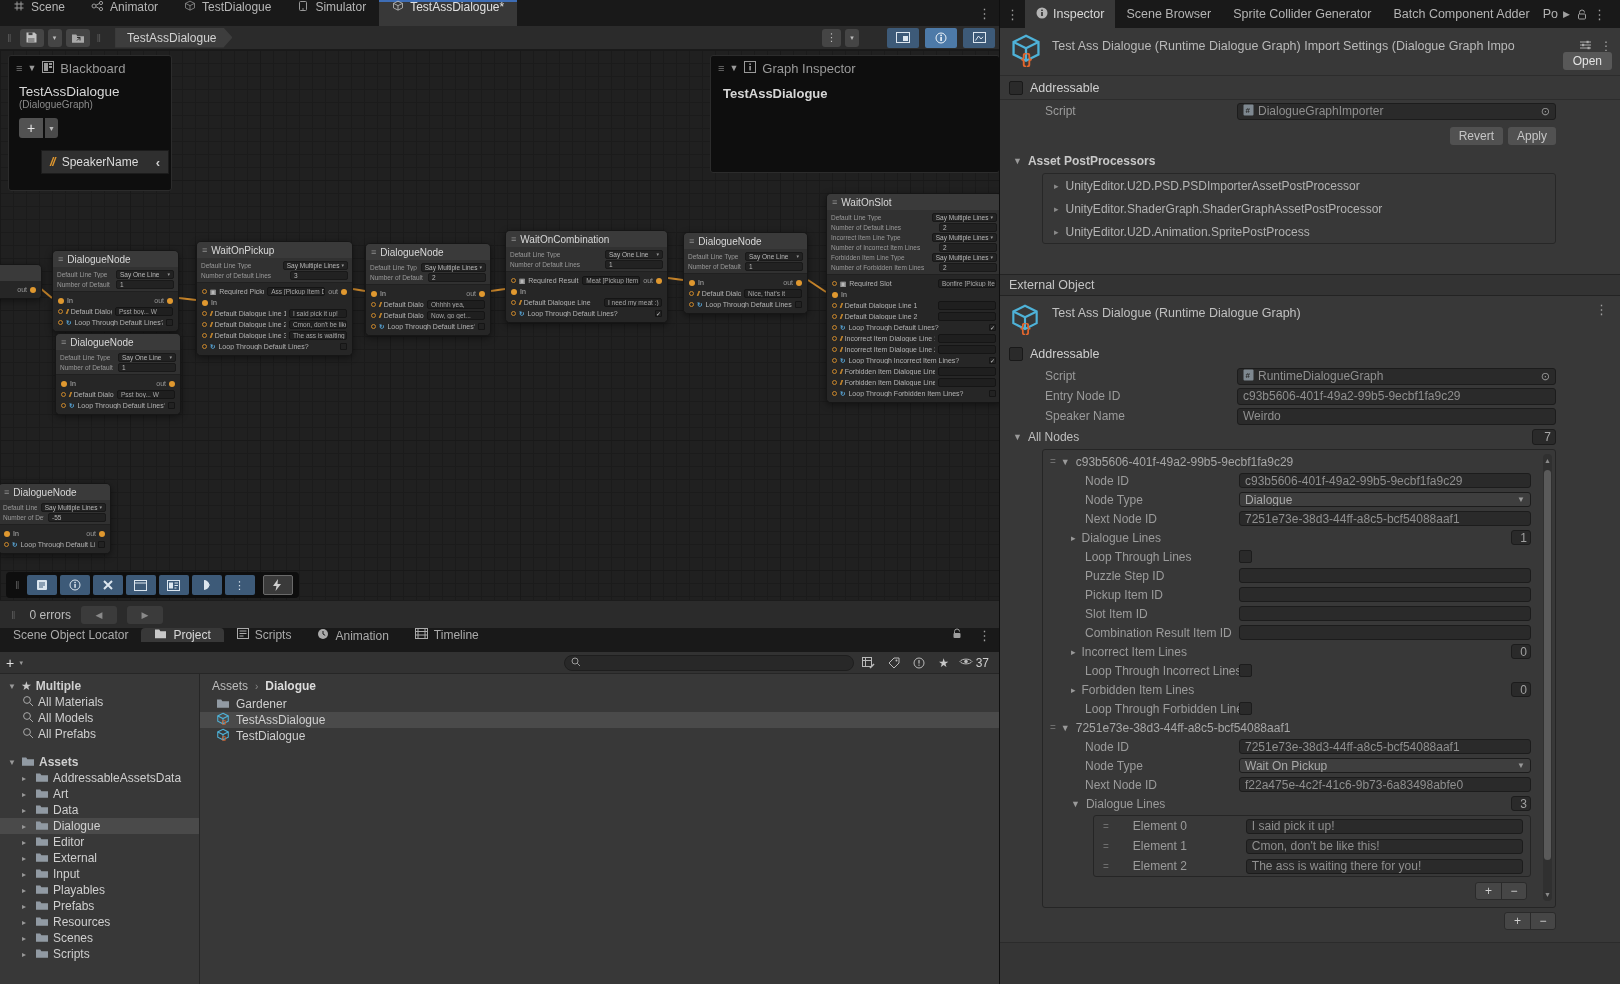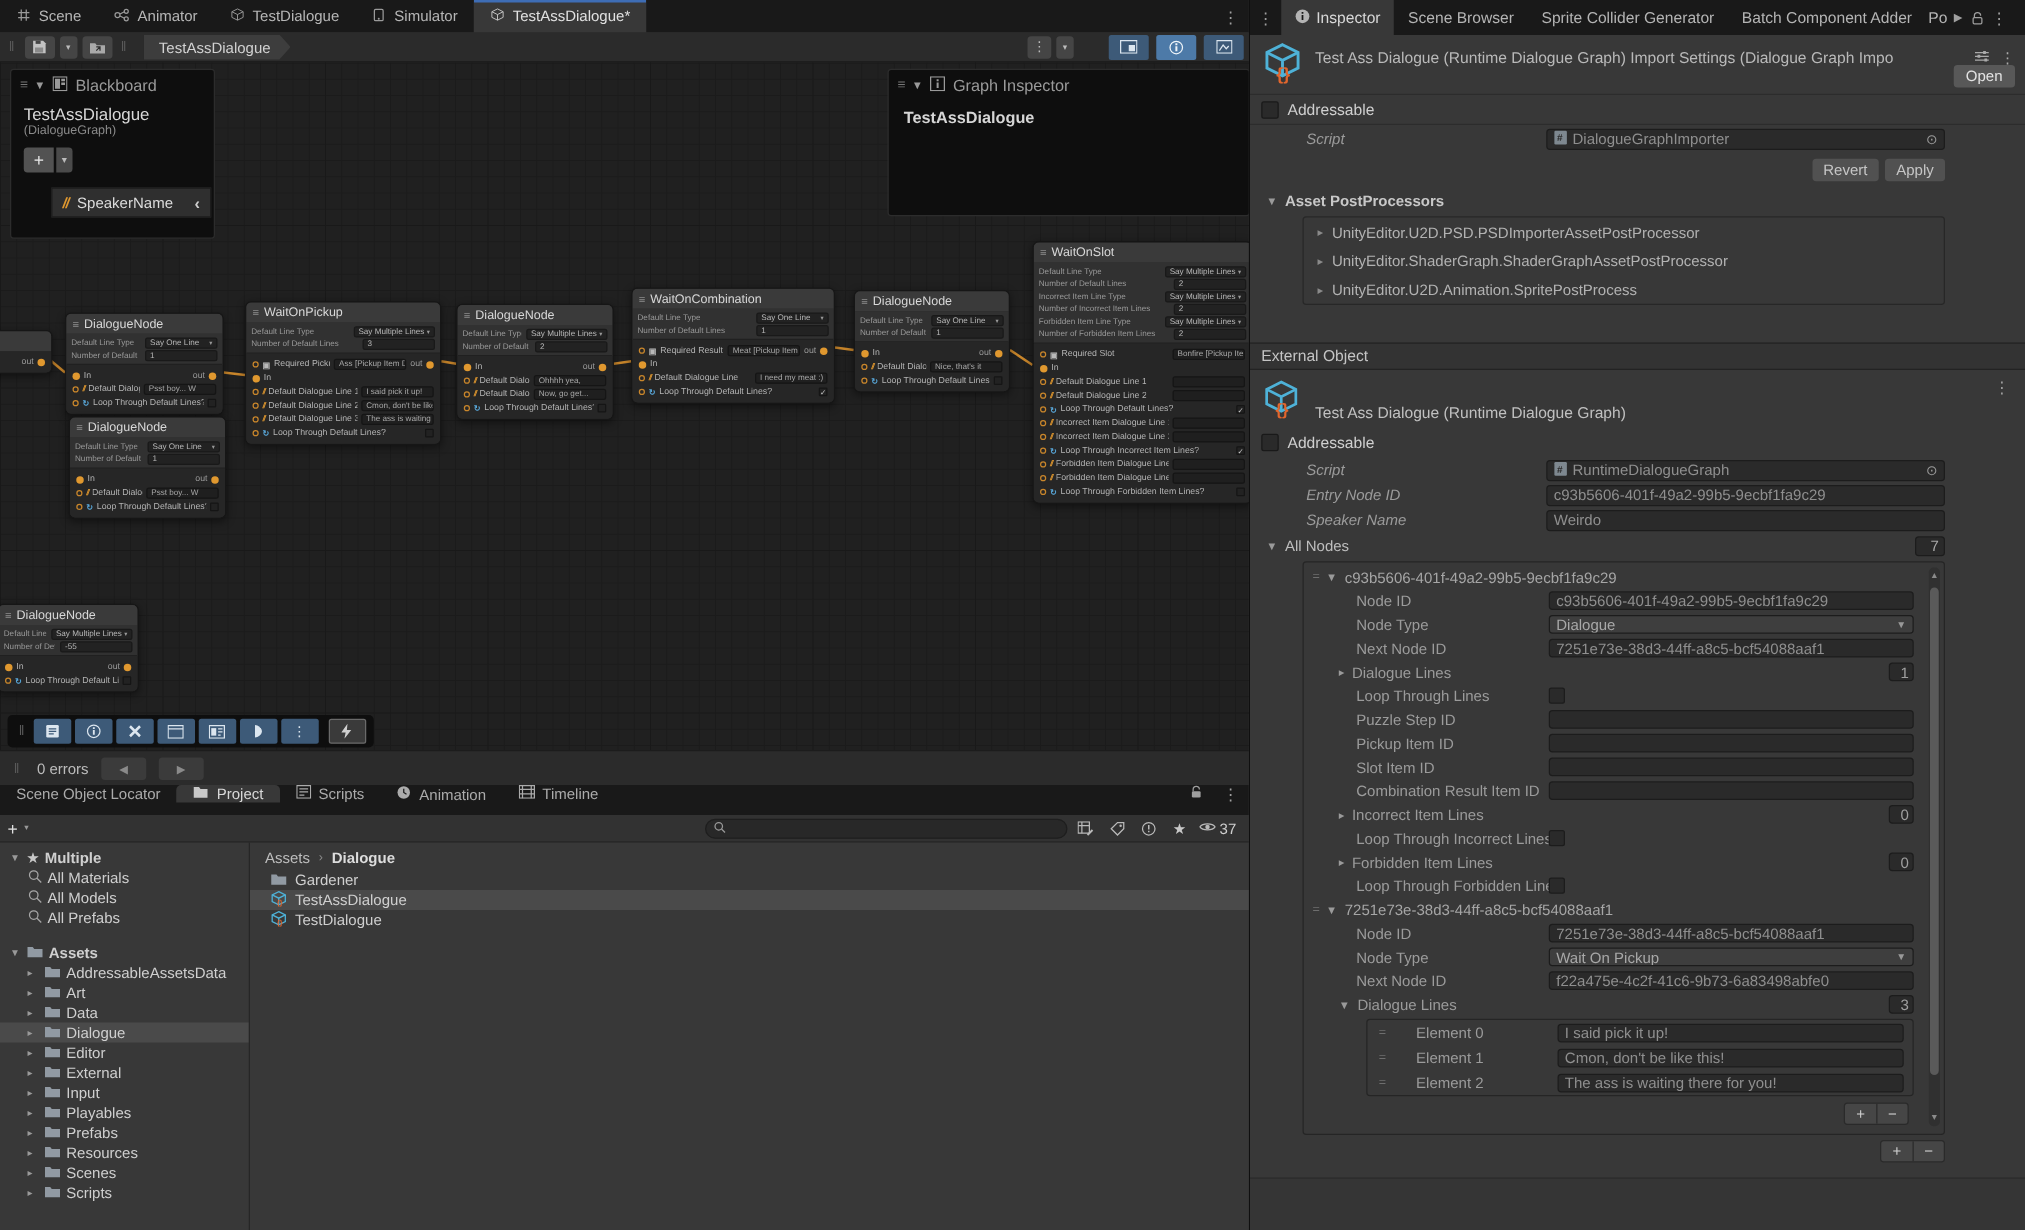"Scene" .tab { align-items: center -> flex-start }
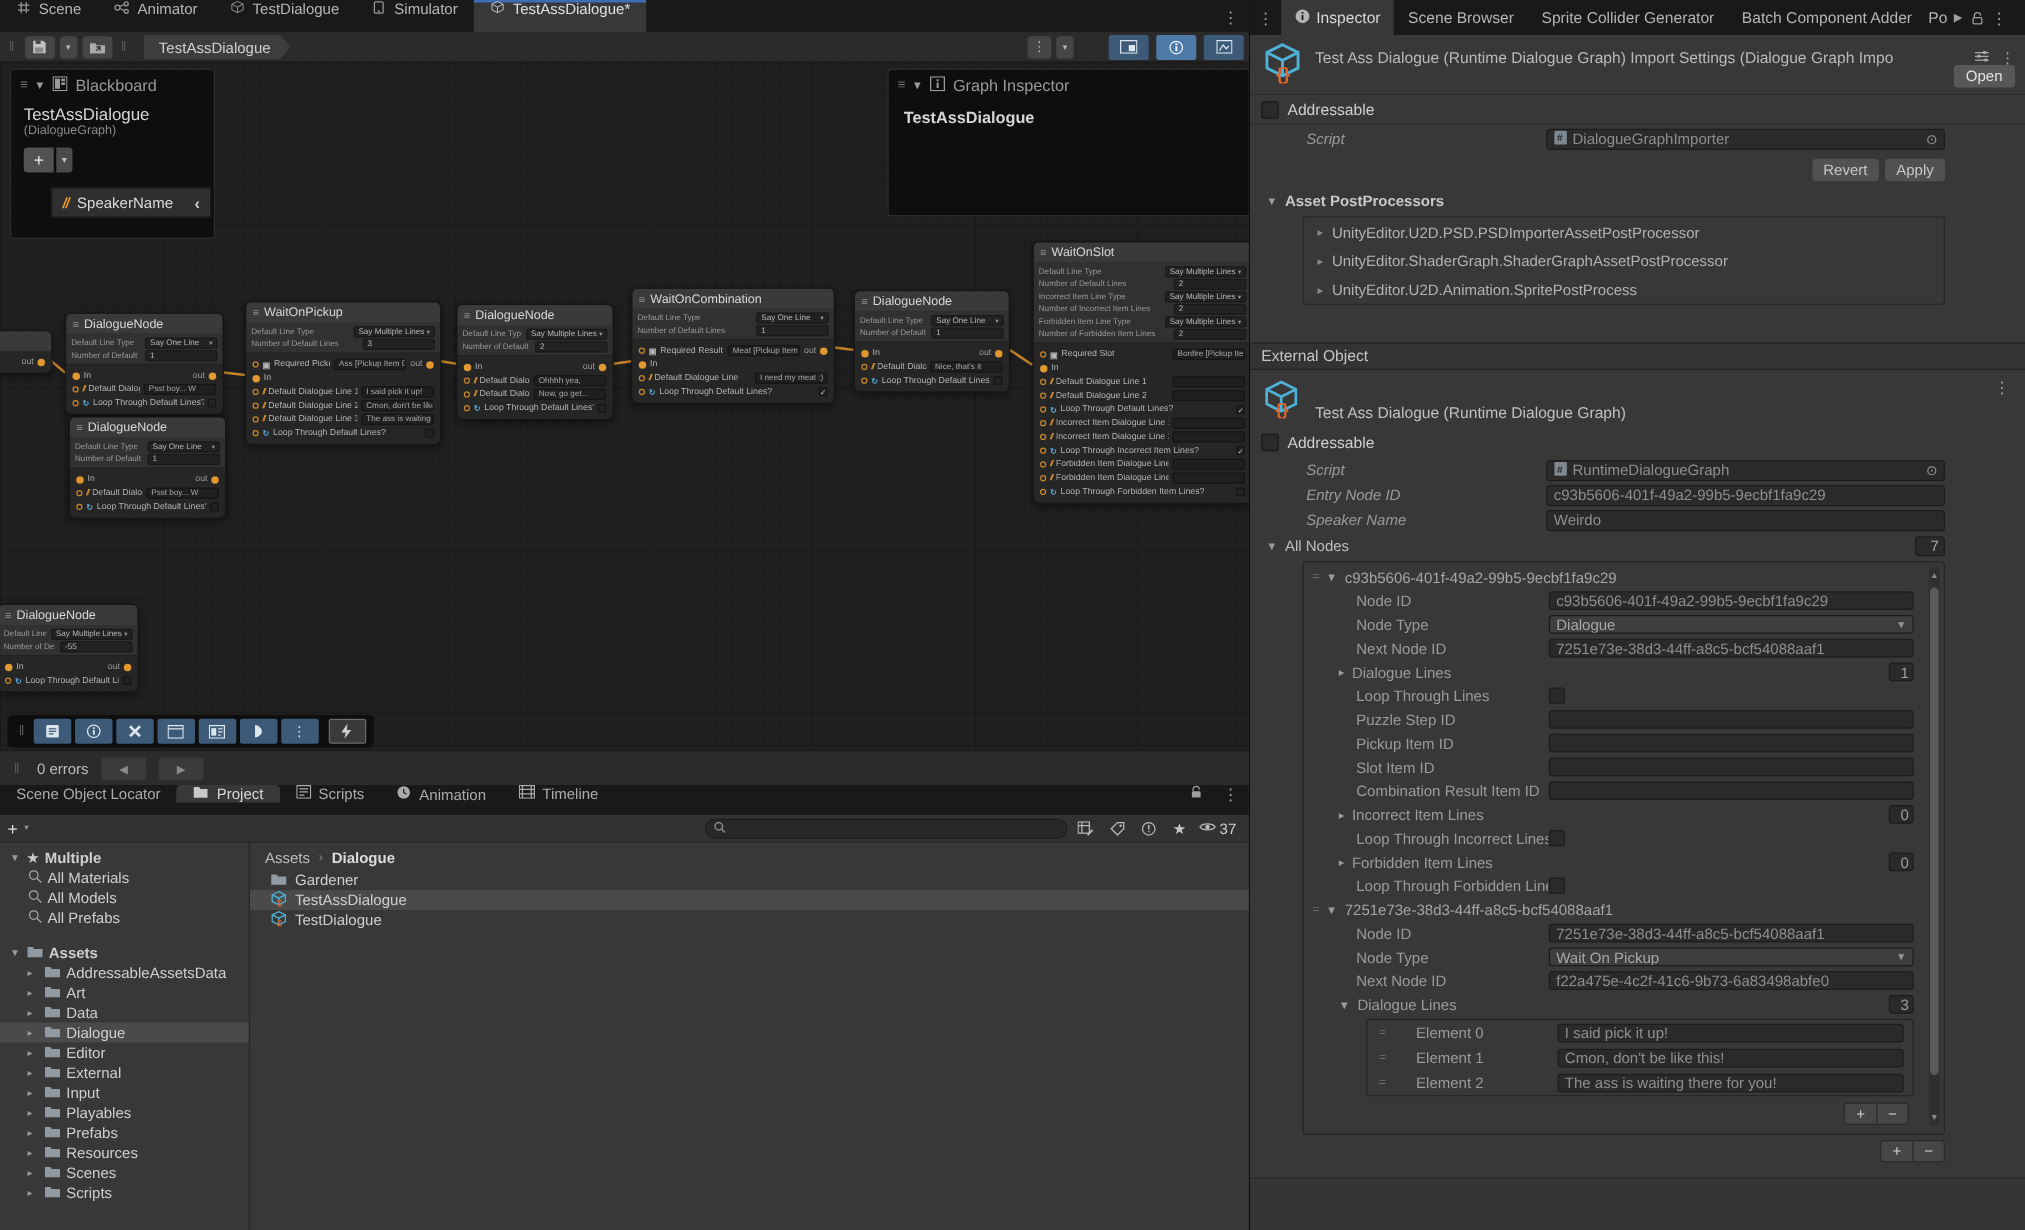"Script" .plabel { font-style: italic -> none }
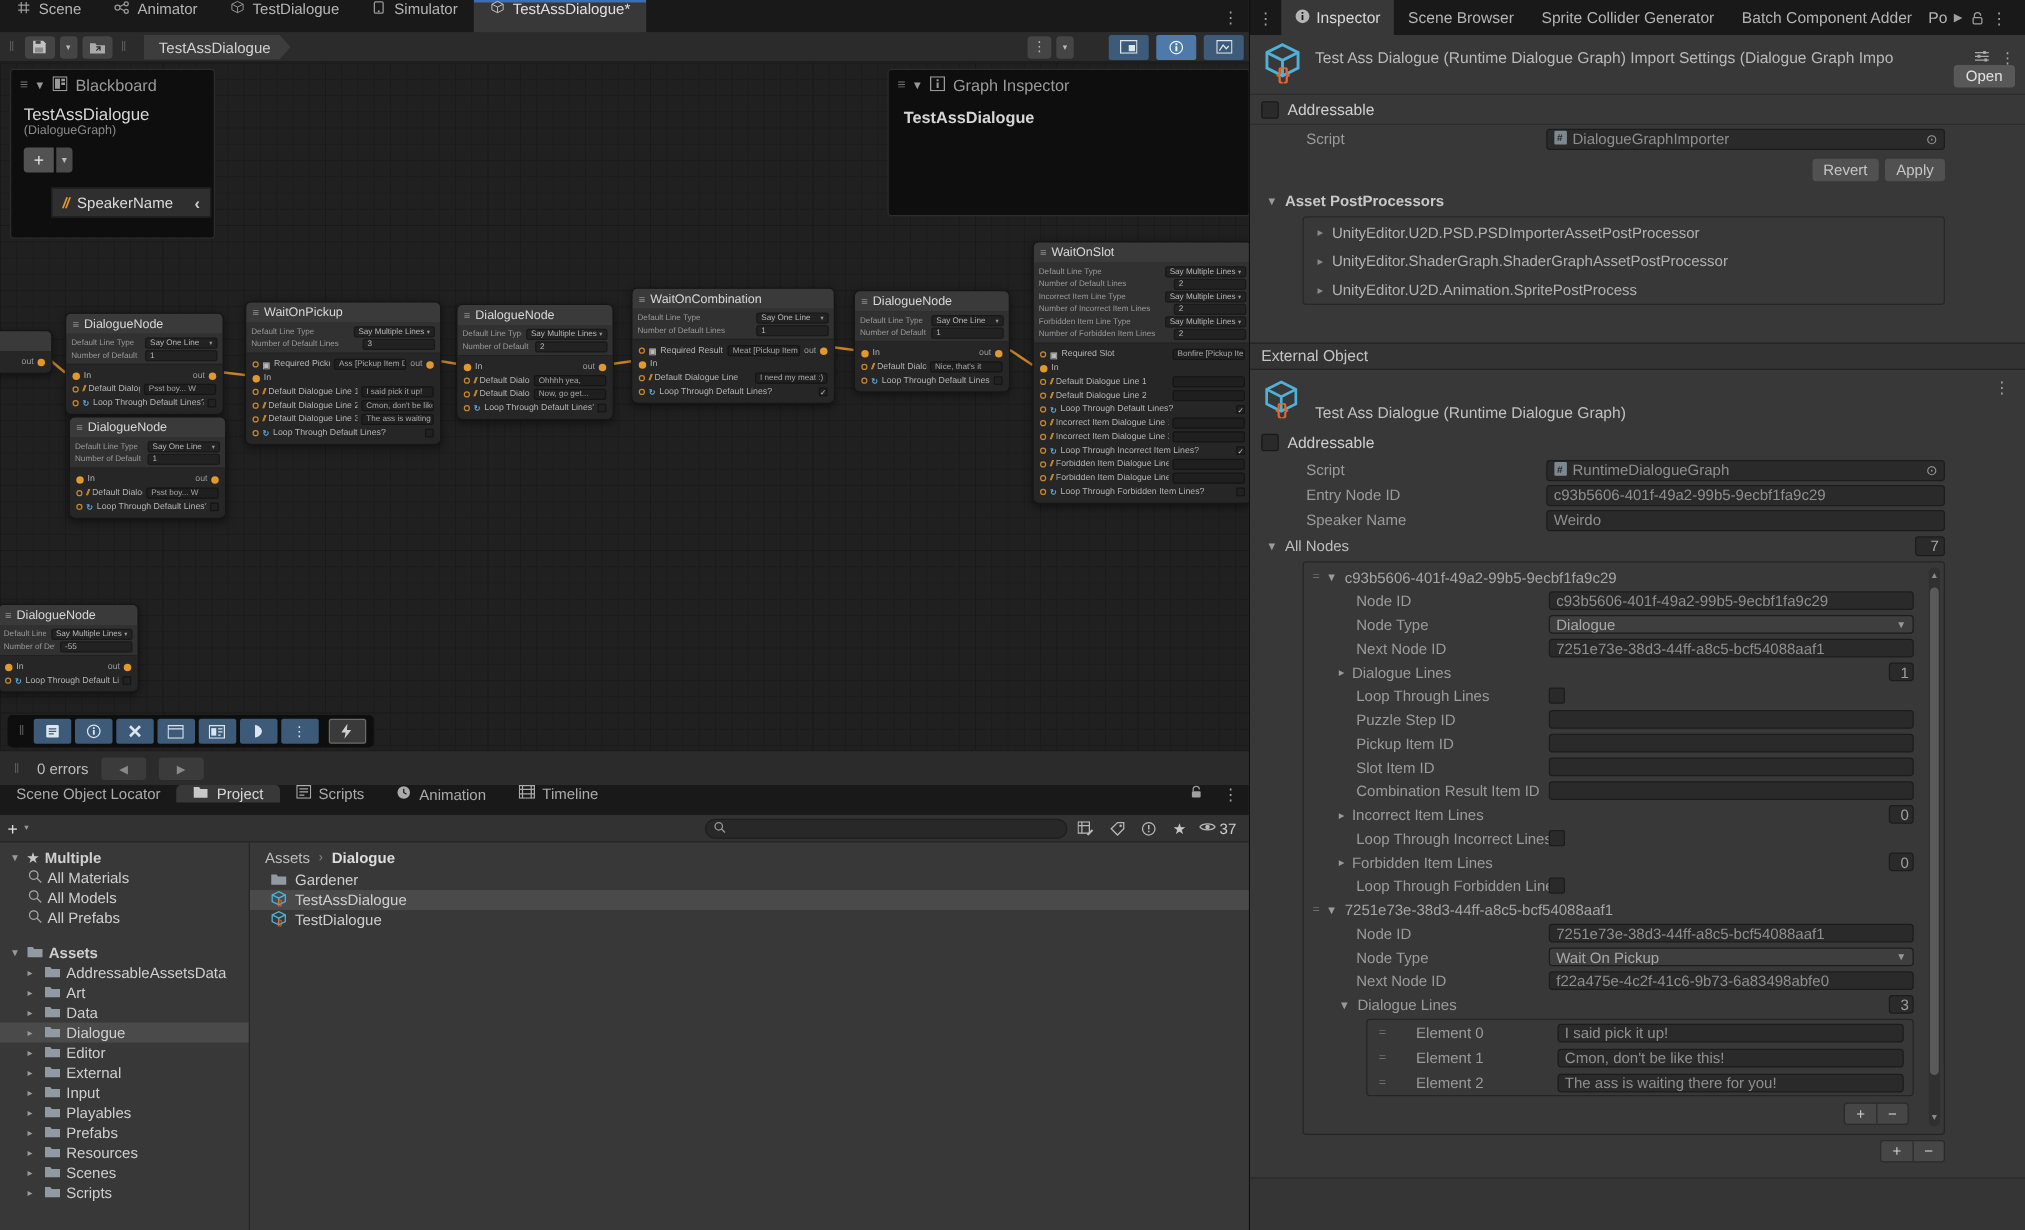"Test Ass Dialogue (Runtime Dialogue Graph)" .objheader .title { margin-top: 20px -> 3px }
